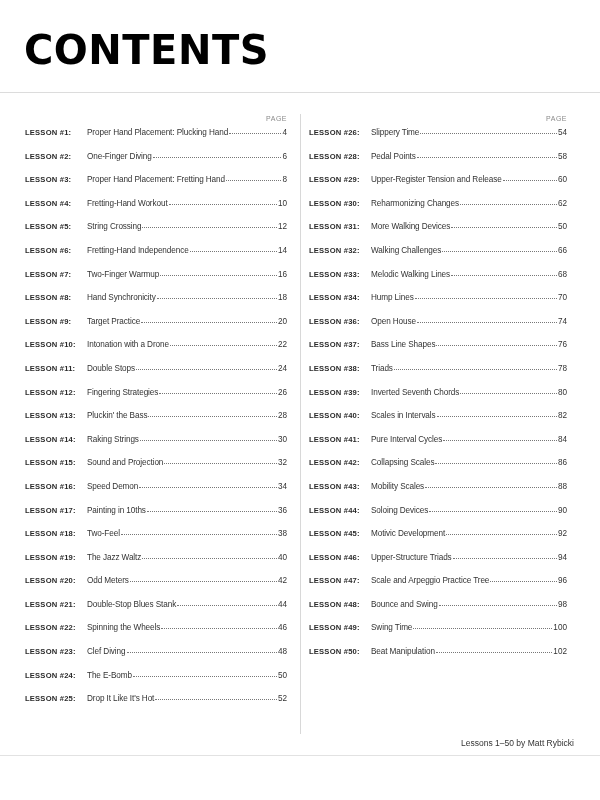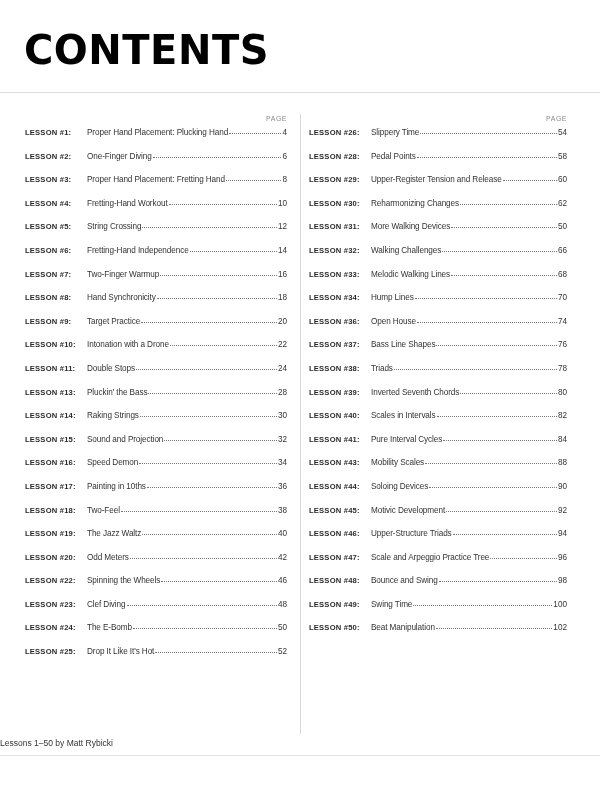"LESSON #12:" div.row { html: none -> <div> <span>LESSON #12:</span> <span>Fingering Strategies</span> <span></span> <span>26</span> </div> }
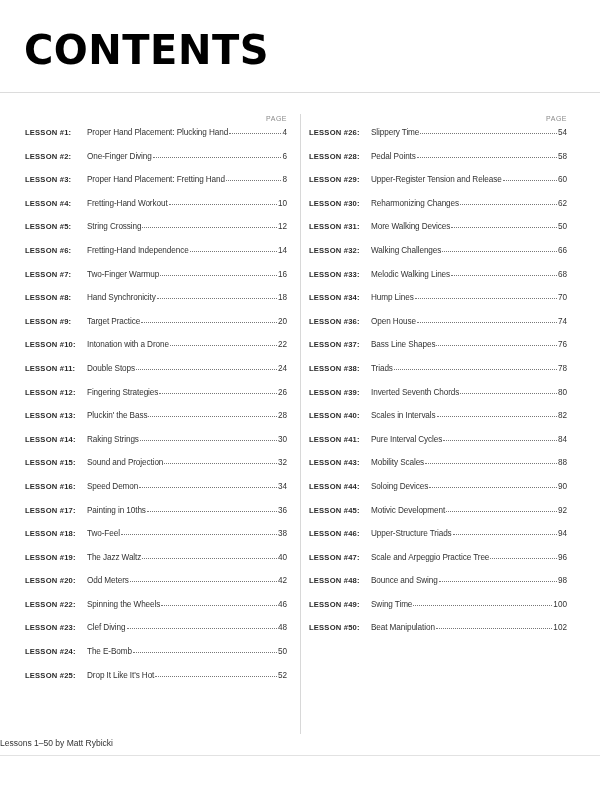"LESSON #42:" div.row { html: none -> <div> <span>LESSON #42:</span> <span>Collapsing Scales</span> <span></span> <span>86</span> </div> }
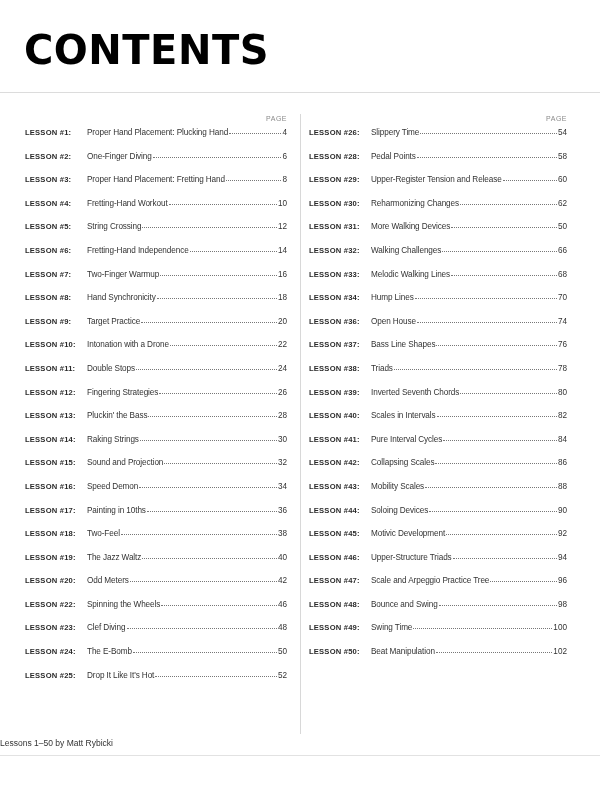"LESSON #21:" div.row { html: none -> <div> <span>LESSON #21:</span> <span>Double-Stop Blues Stank</span> <span></span> <span>44</span> </div> }
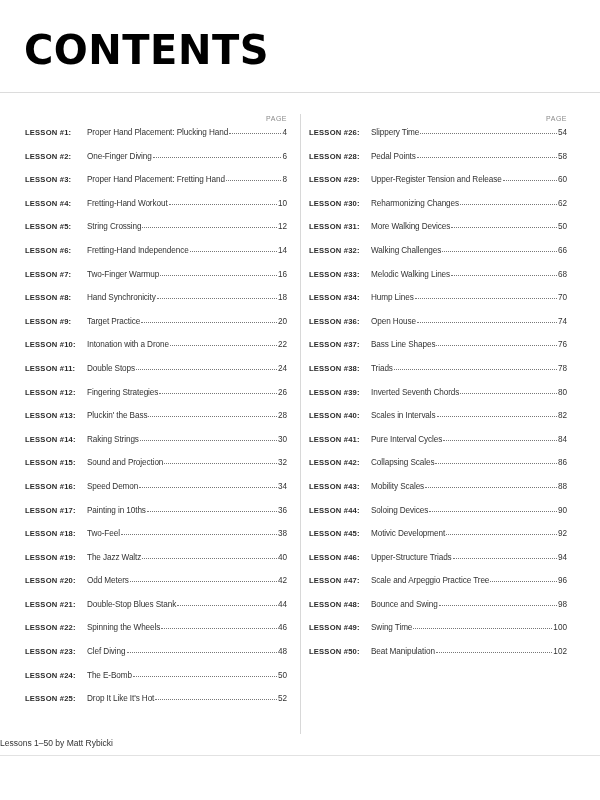"Lessons 1–50 by Matt Rybicki" .footer { text-align: left -> right; width: 505px -> 574px }
